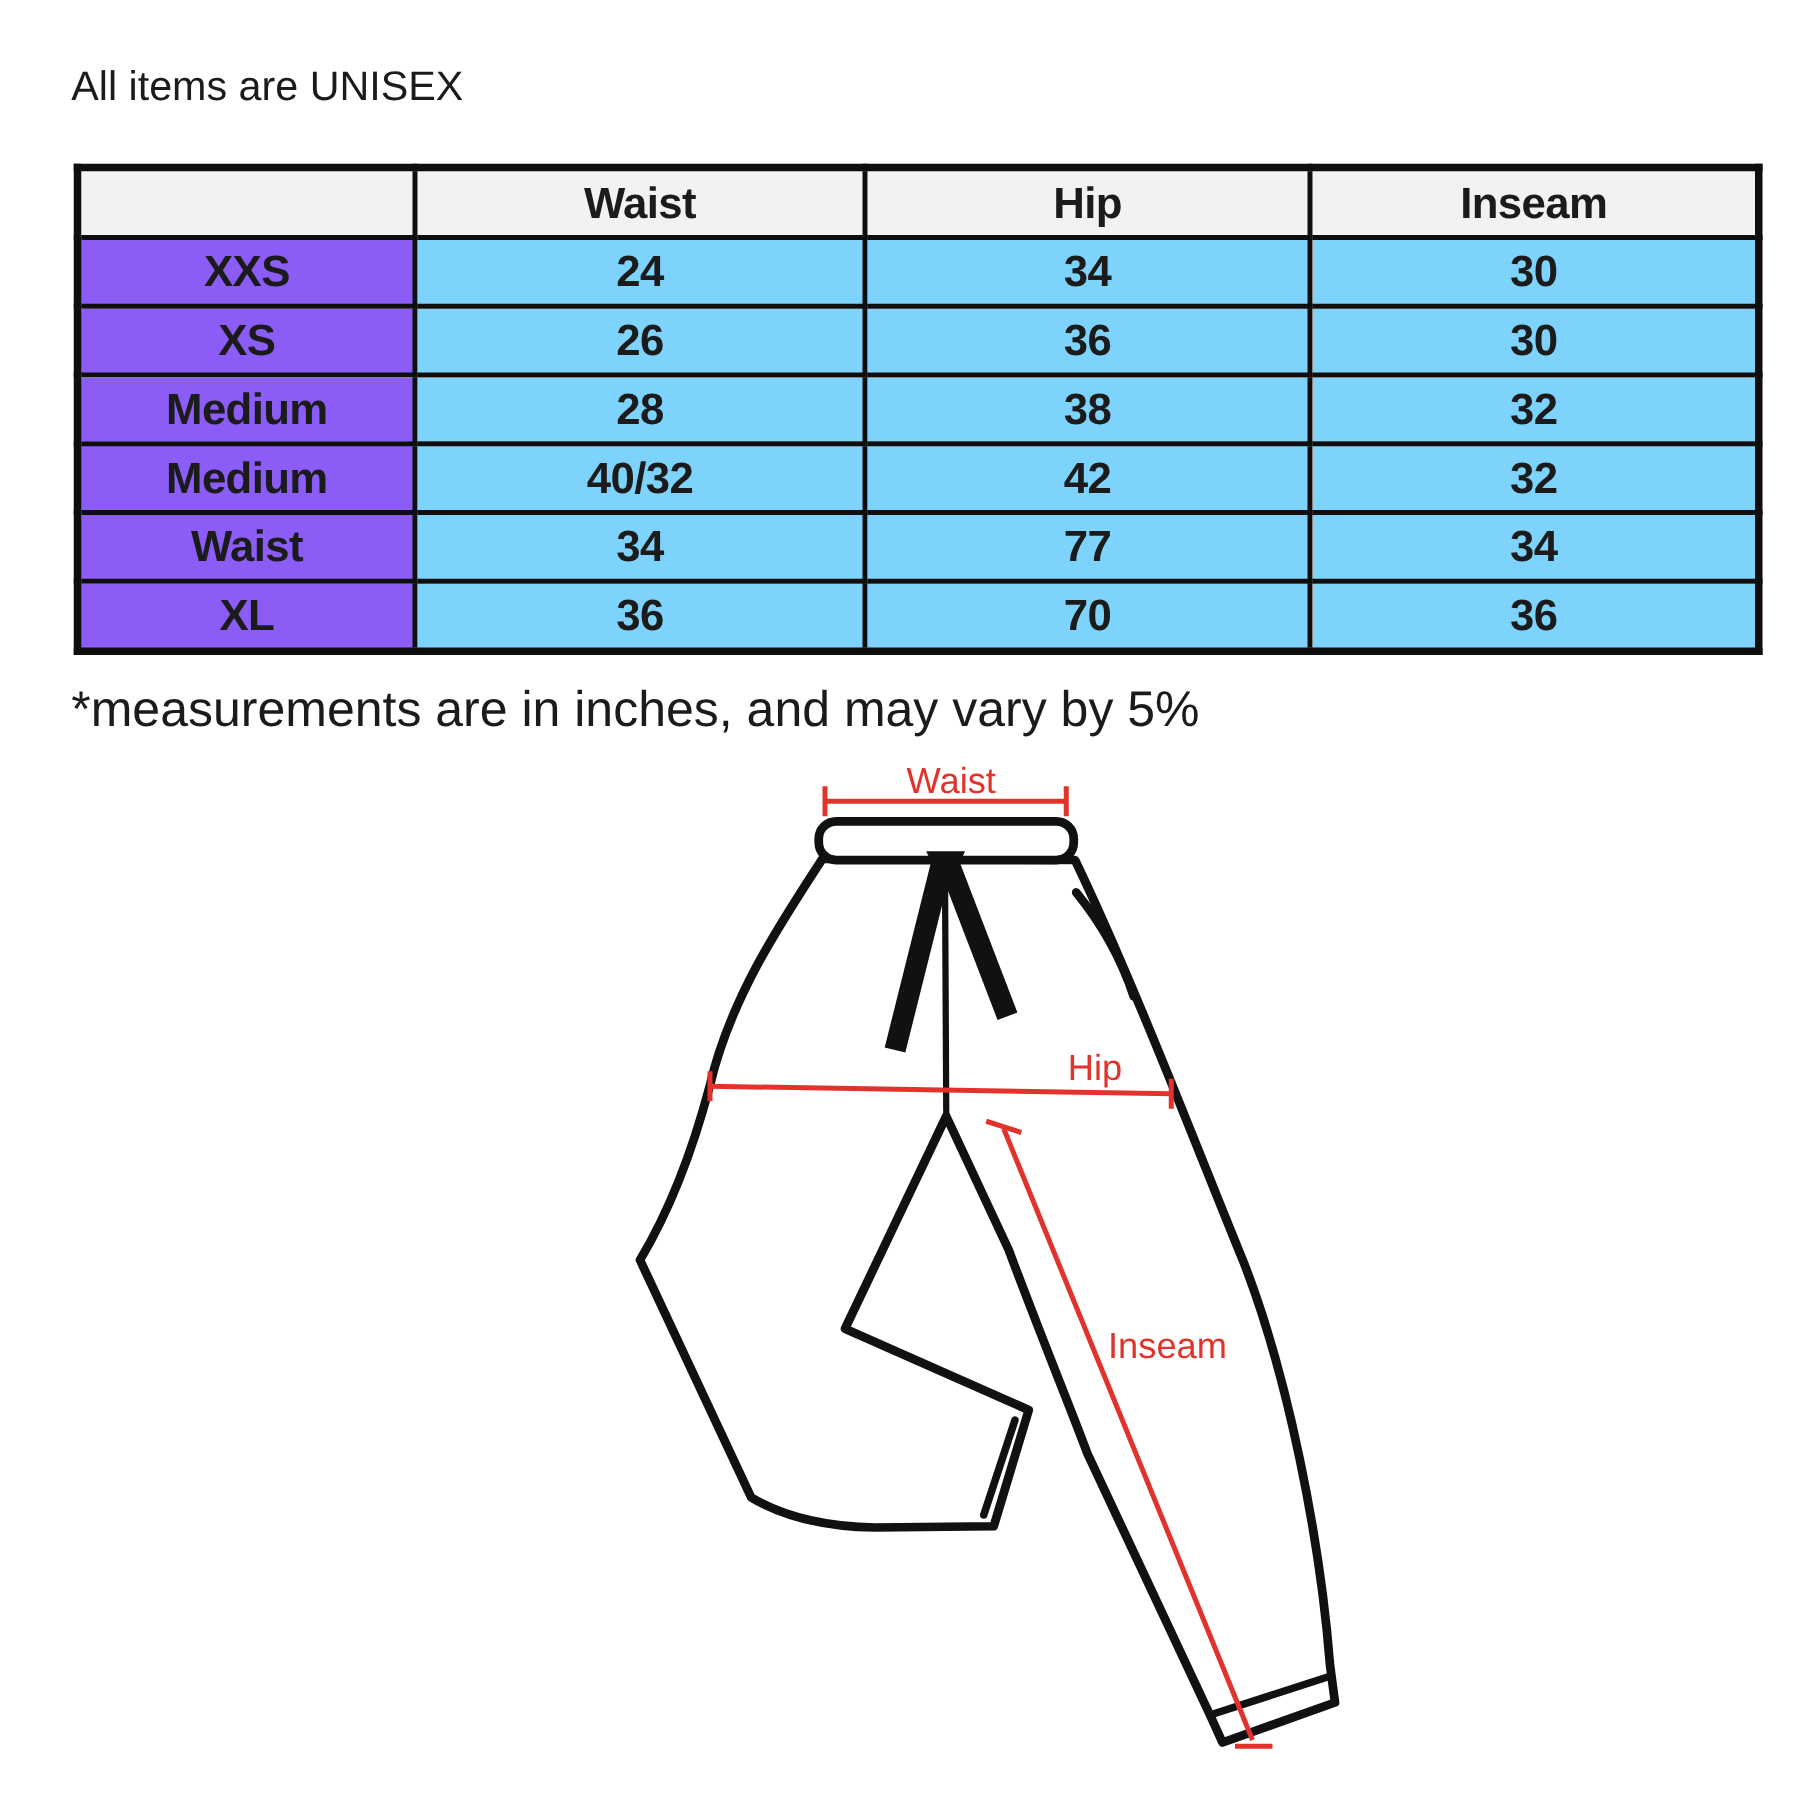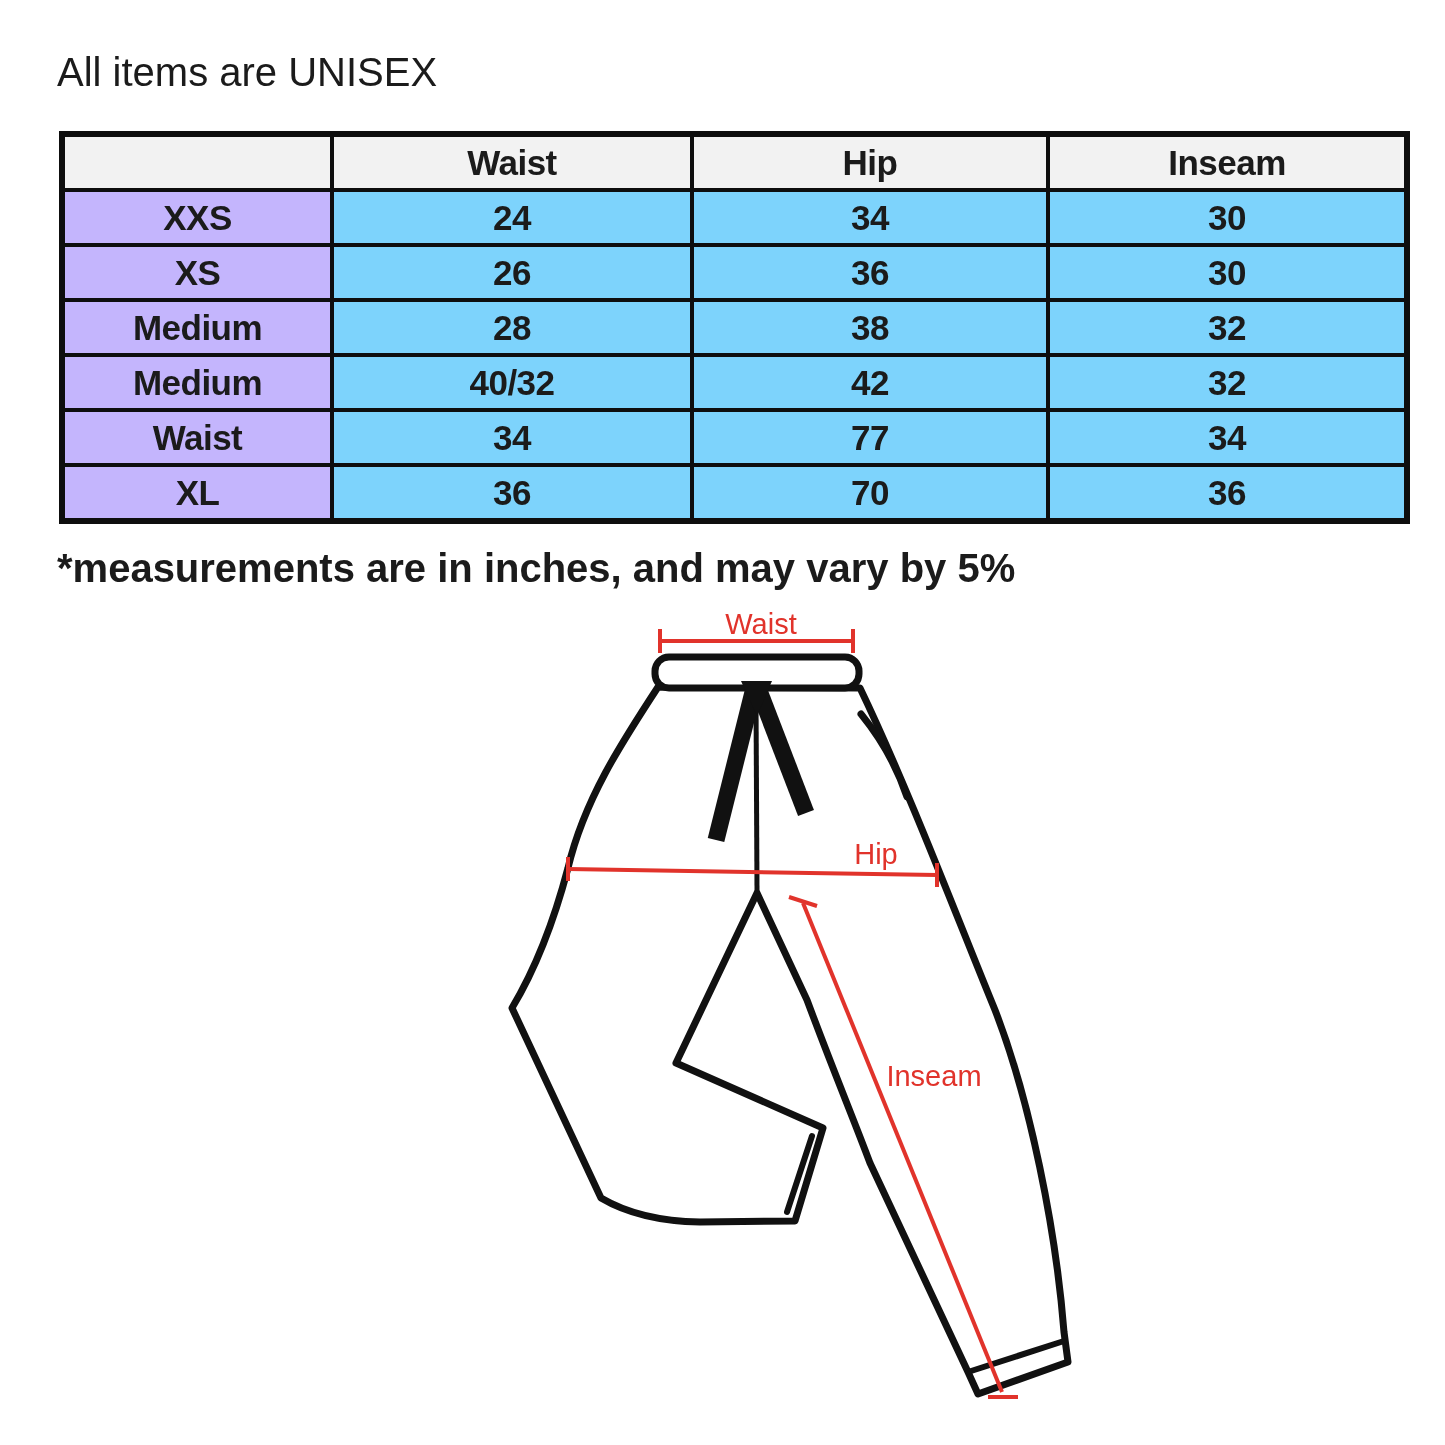"All items are UNISEX" .title { font-size: 40px -> 33px }
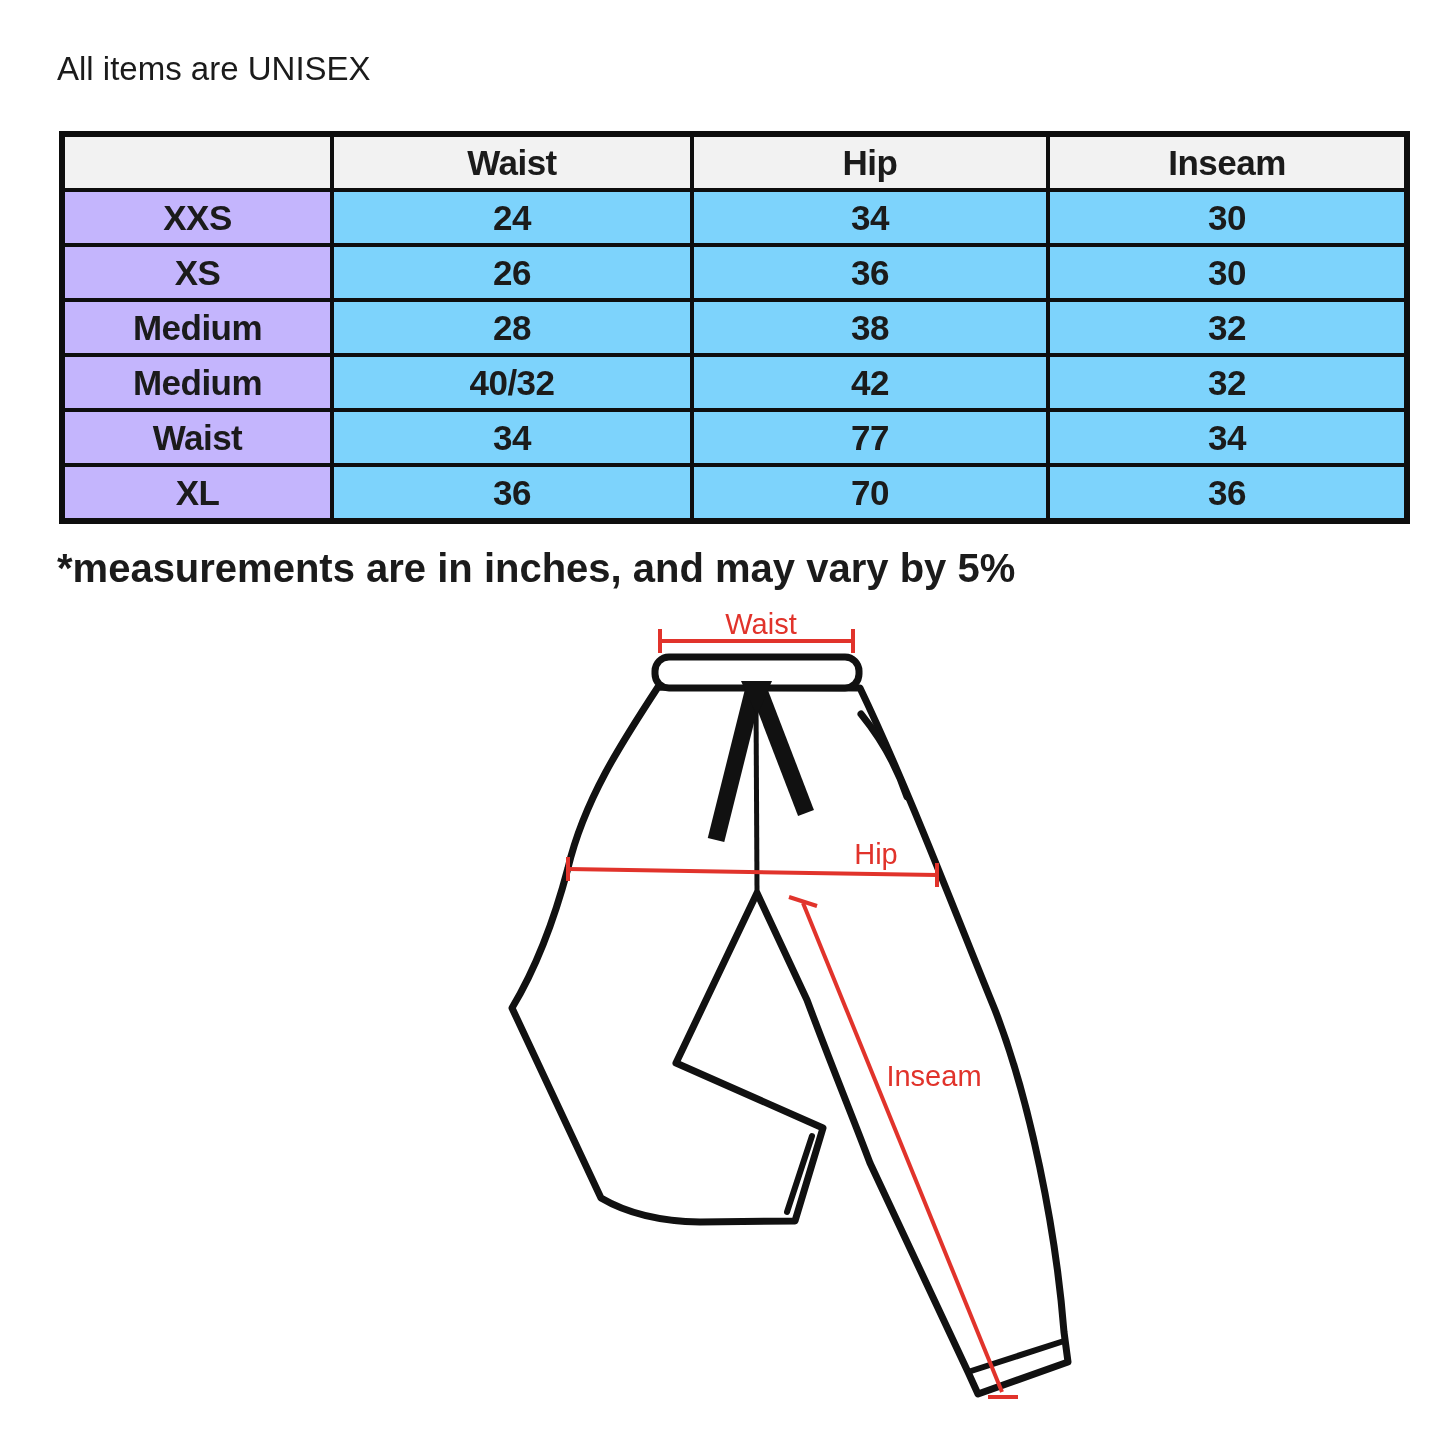"XXS" td.sizecol { background: #c4b5fd -> #8b5cf6 }
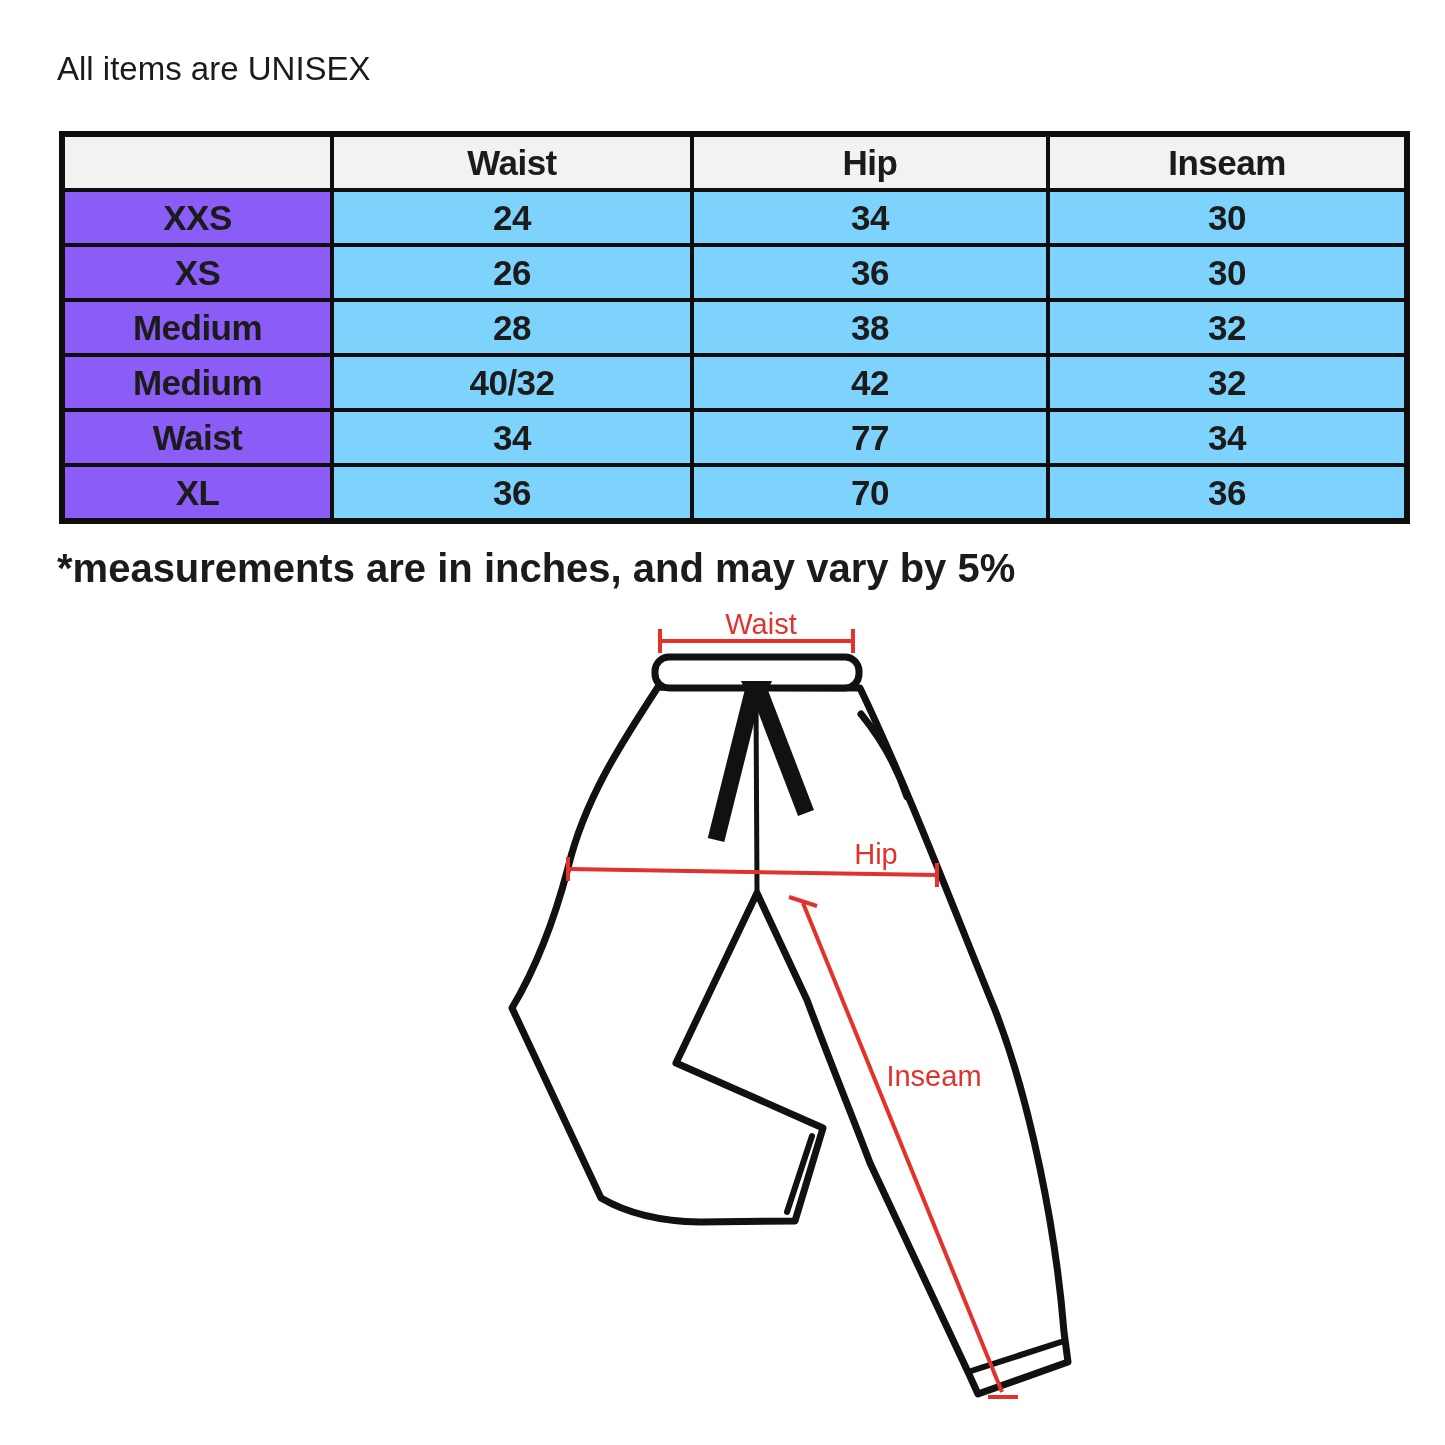"*measurements are in inches, and" .footnote { font-weight: 700 -> 400 }
